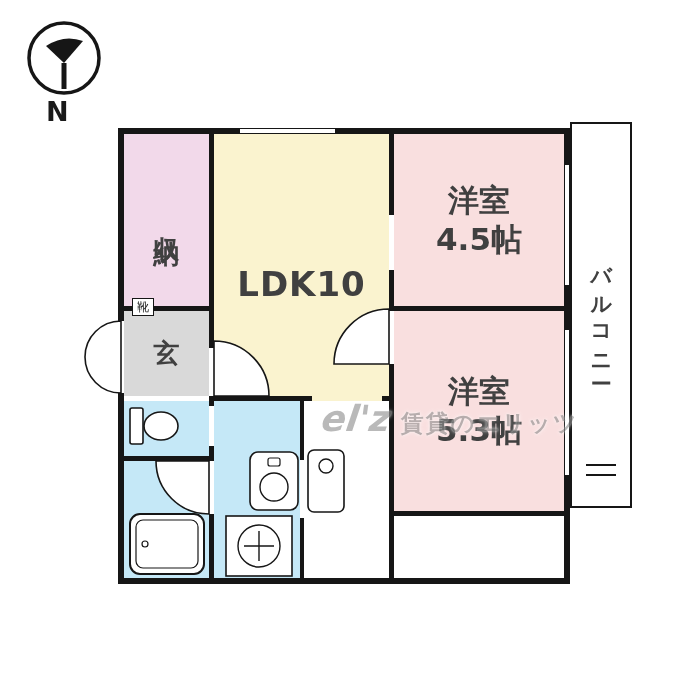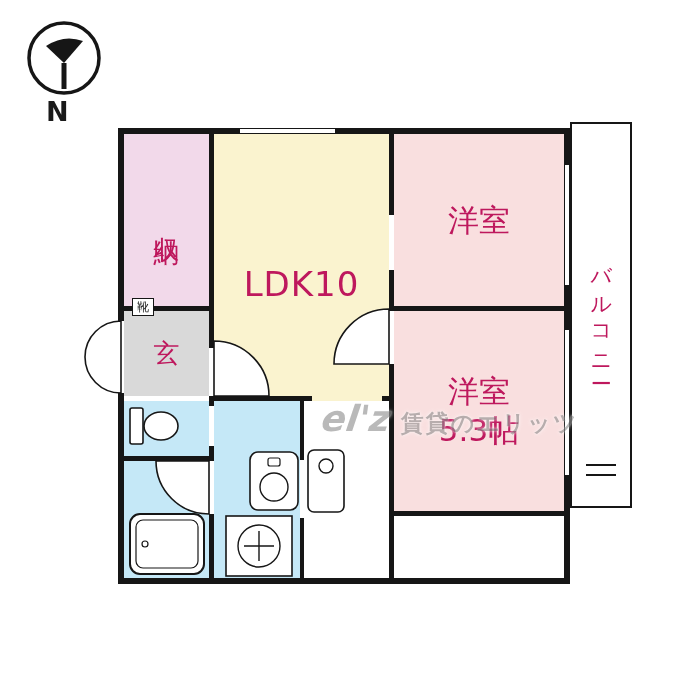"洋室" .room-label { color: #be185d -> #404040; font-weight: 400 -> 700 }
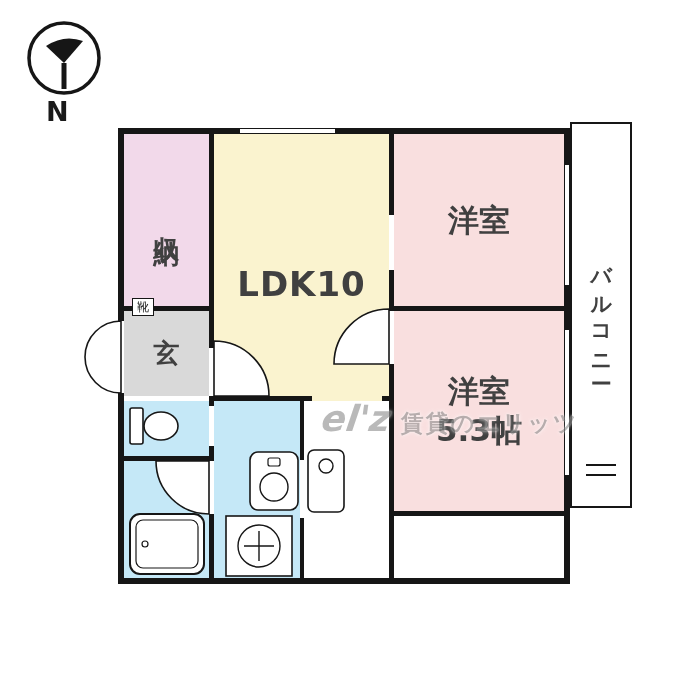"4.5帖" div.room-label { html: none -> <div>4.5帖</div> }
